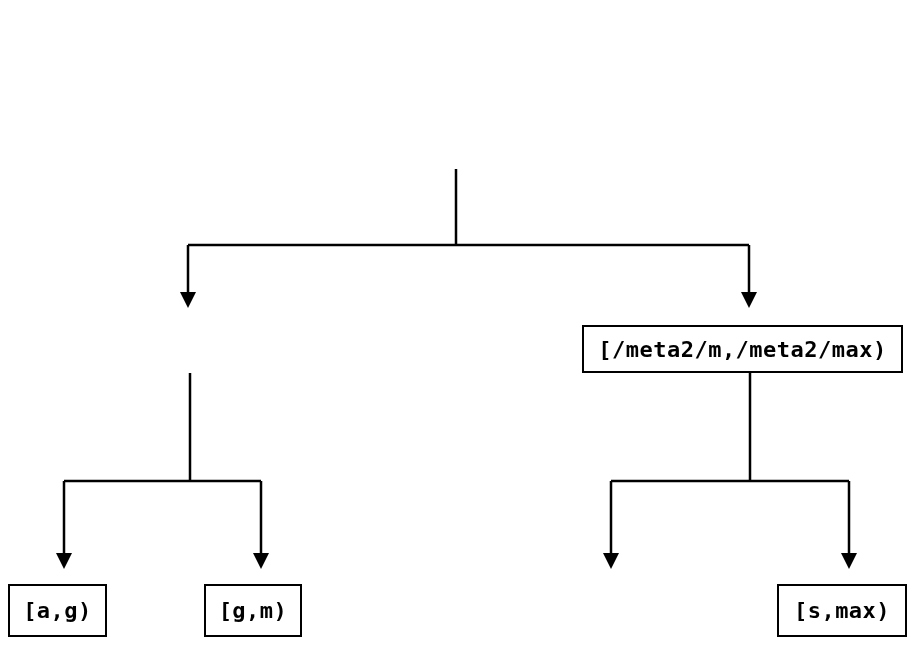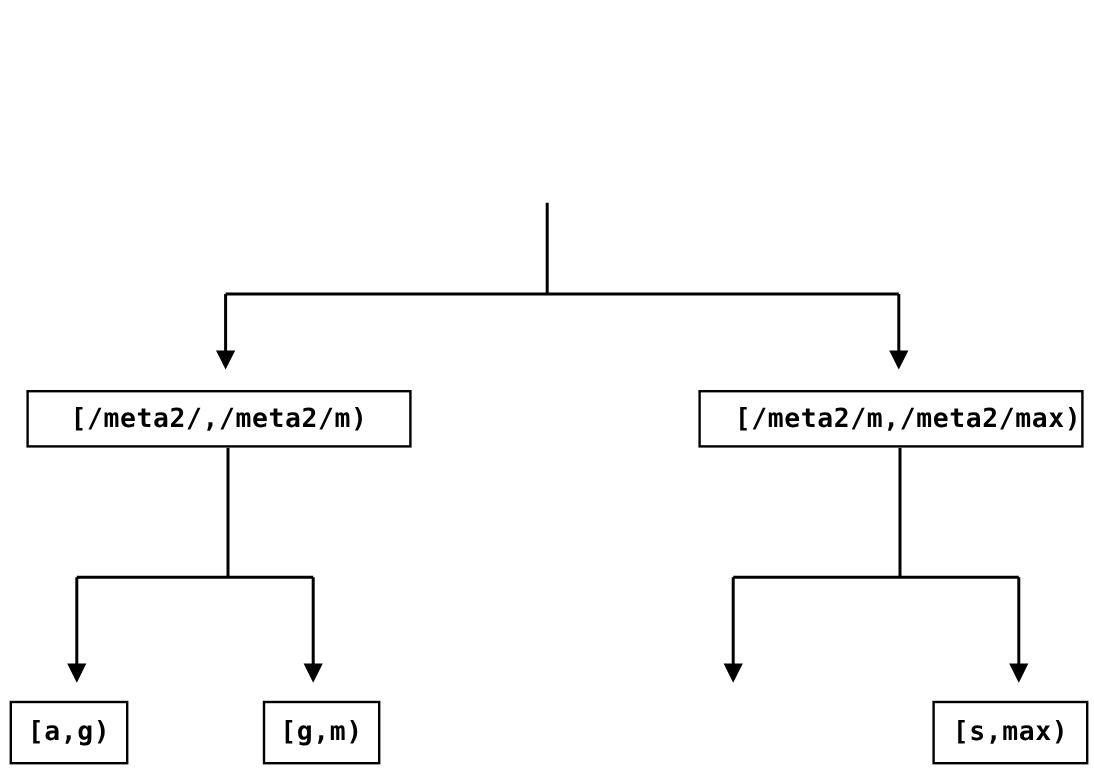"[/meta2/,/meta2/m)" div.node { html: <div> <span>[/meta2/,/meta2/m)</span> </div> -> none }
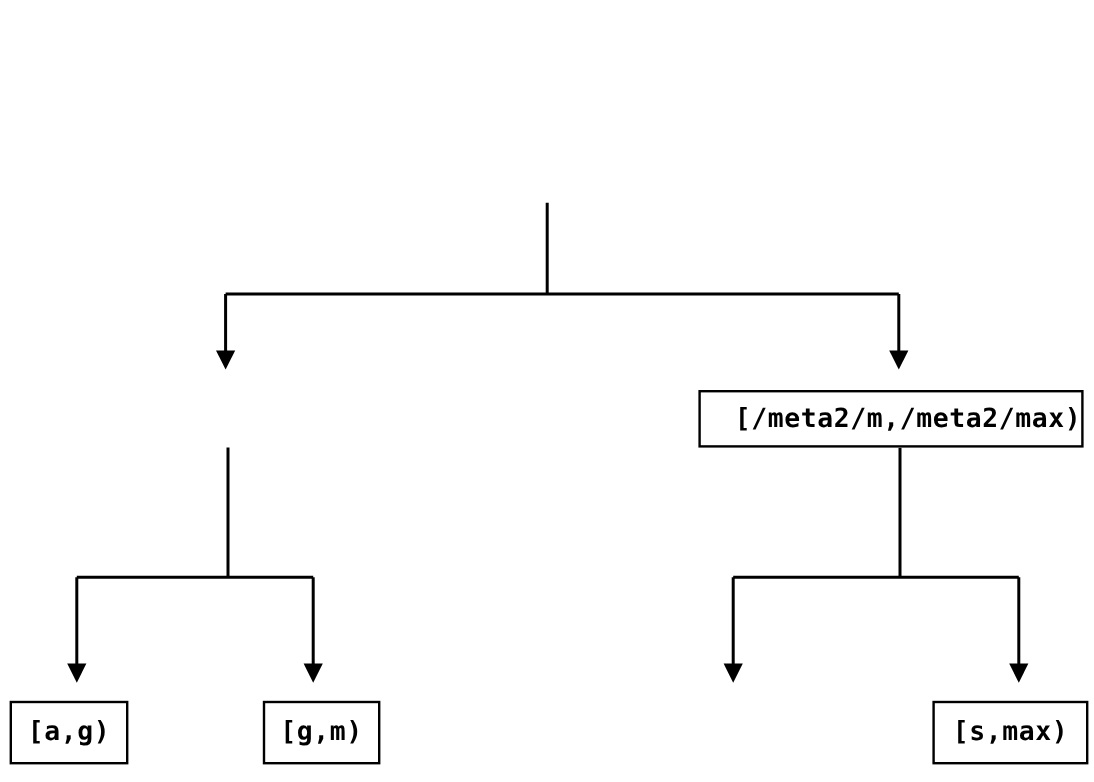"[/meta2/m,/meta2/max)" .node-meta2-high { justify-content: flex-end -> none }
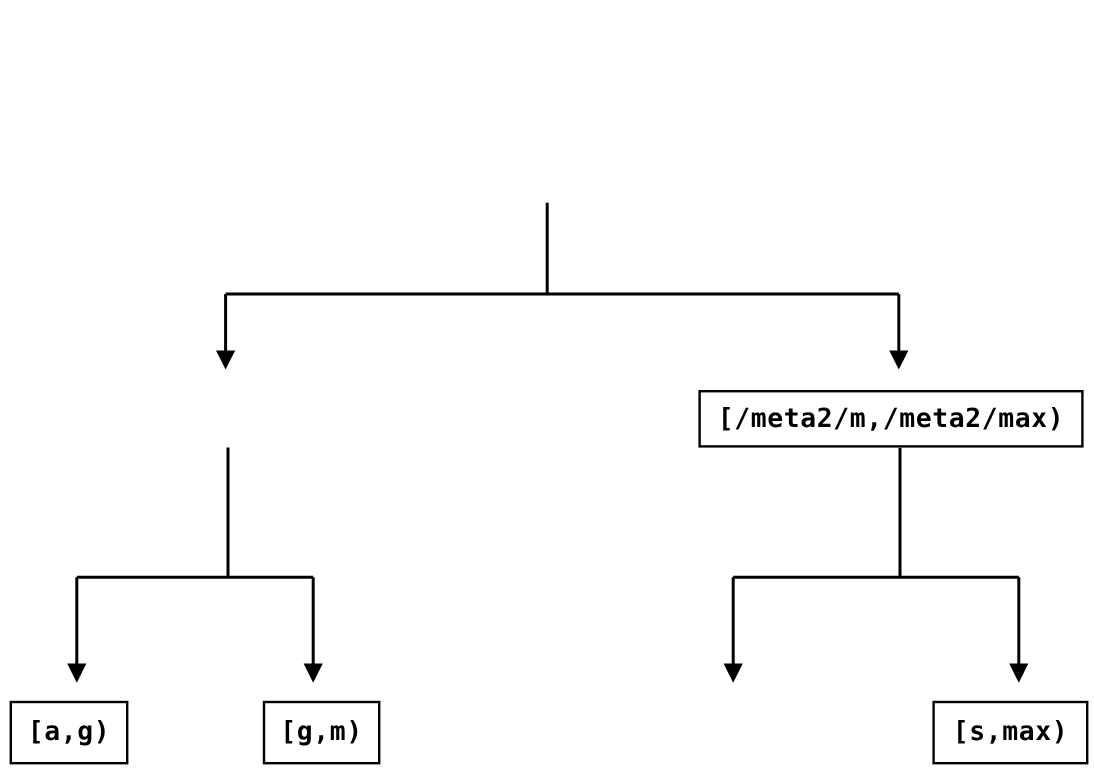"[g,m)" .node-leaf-gm { margin-left: 15px -> none }
